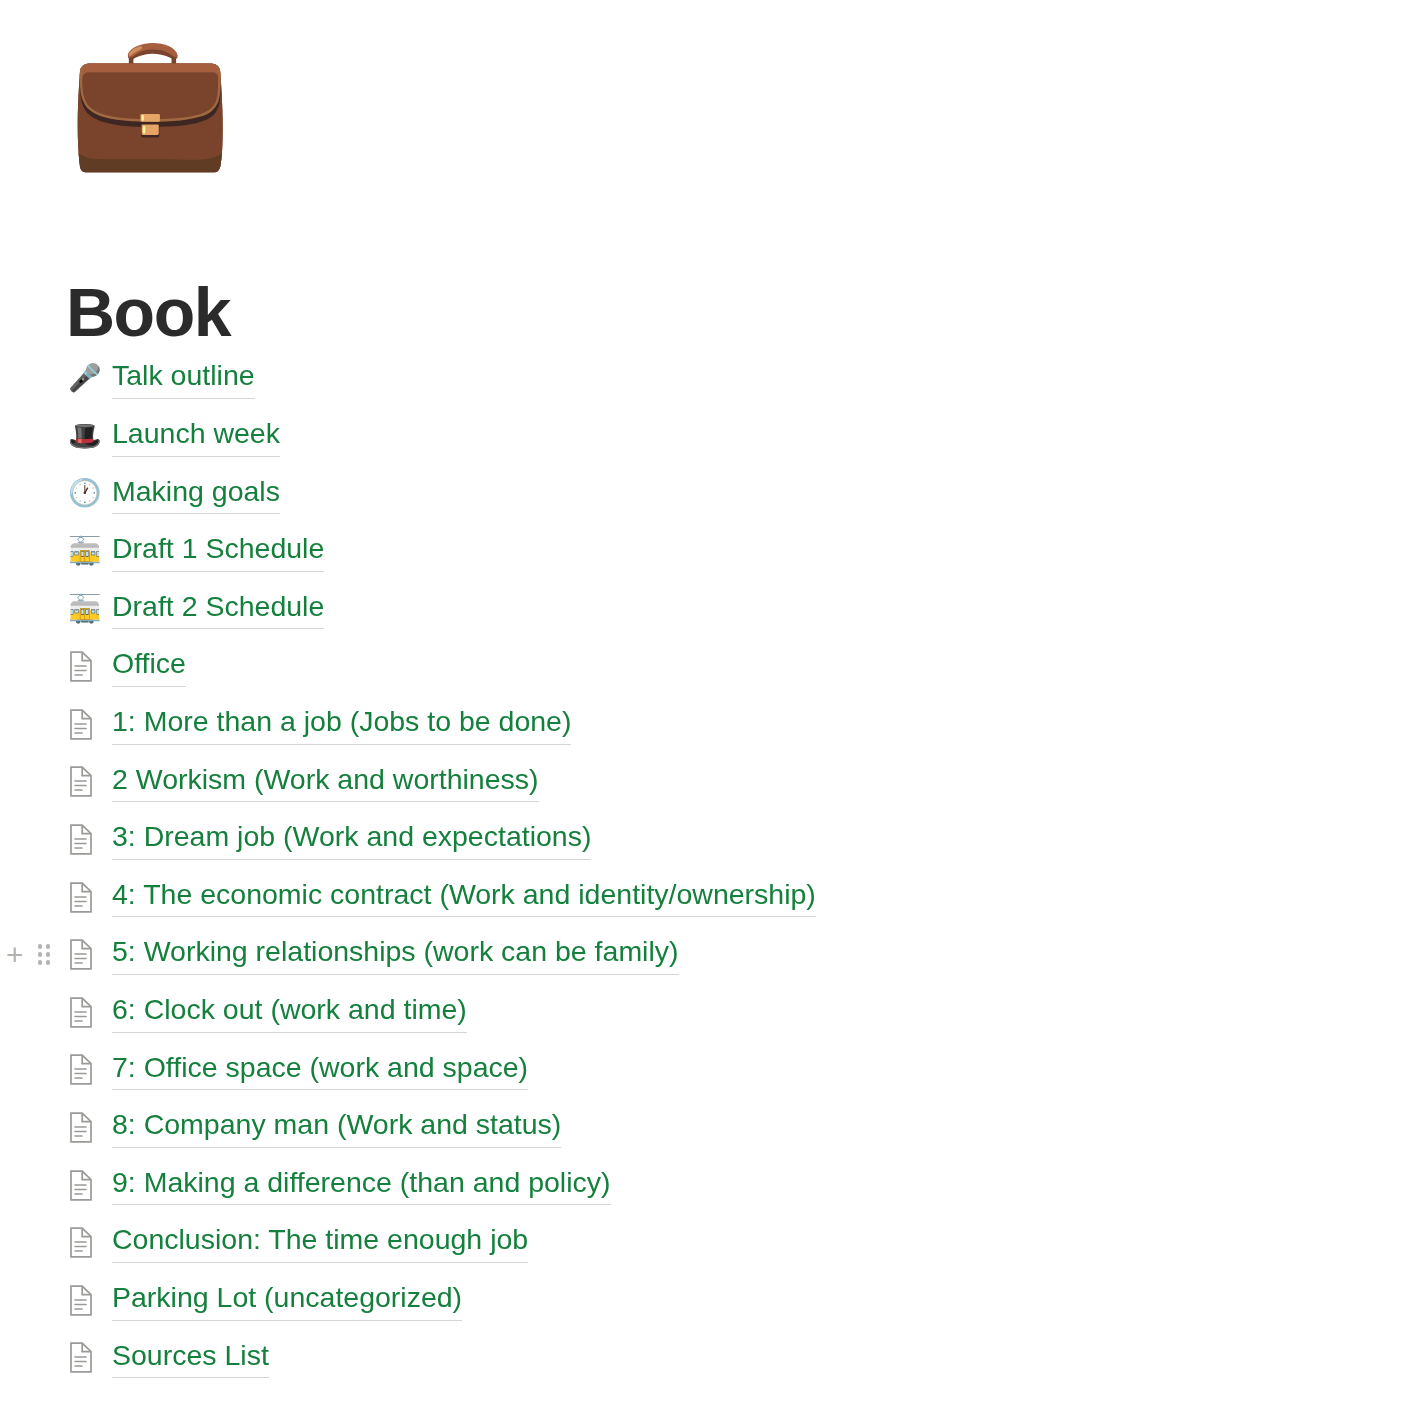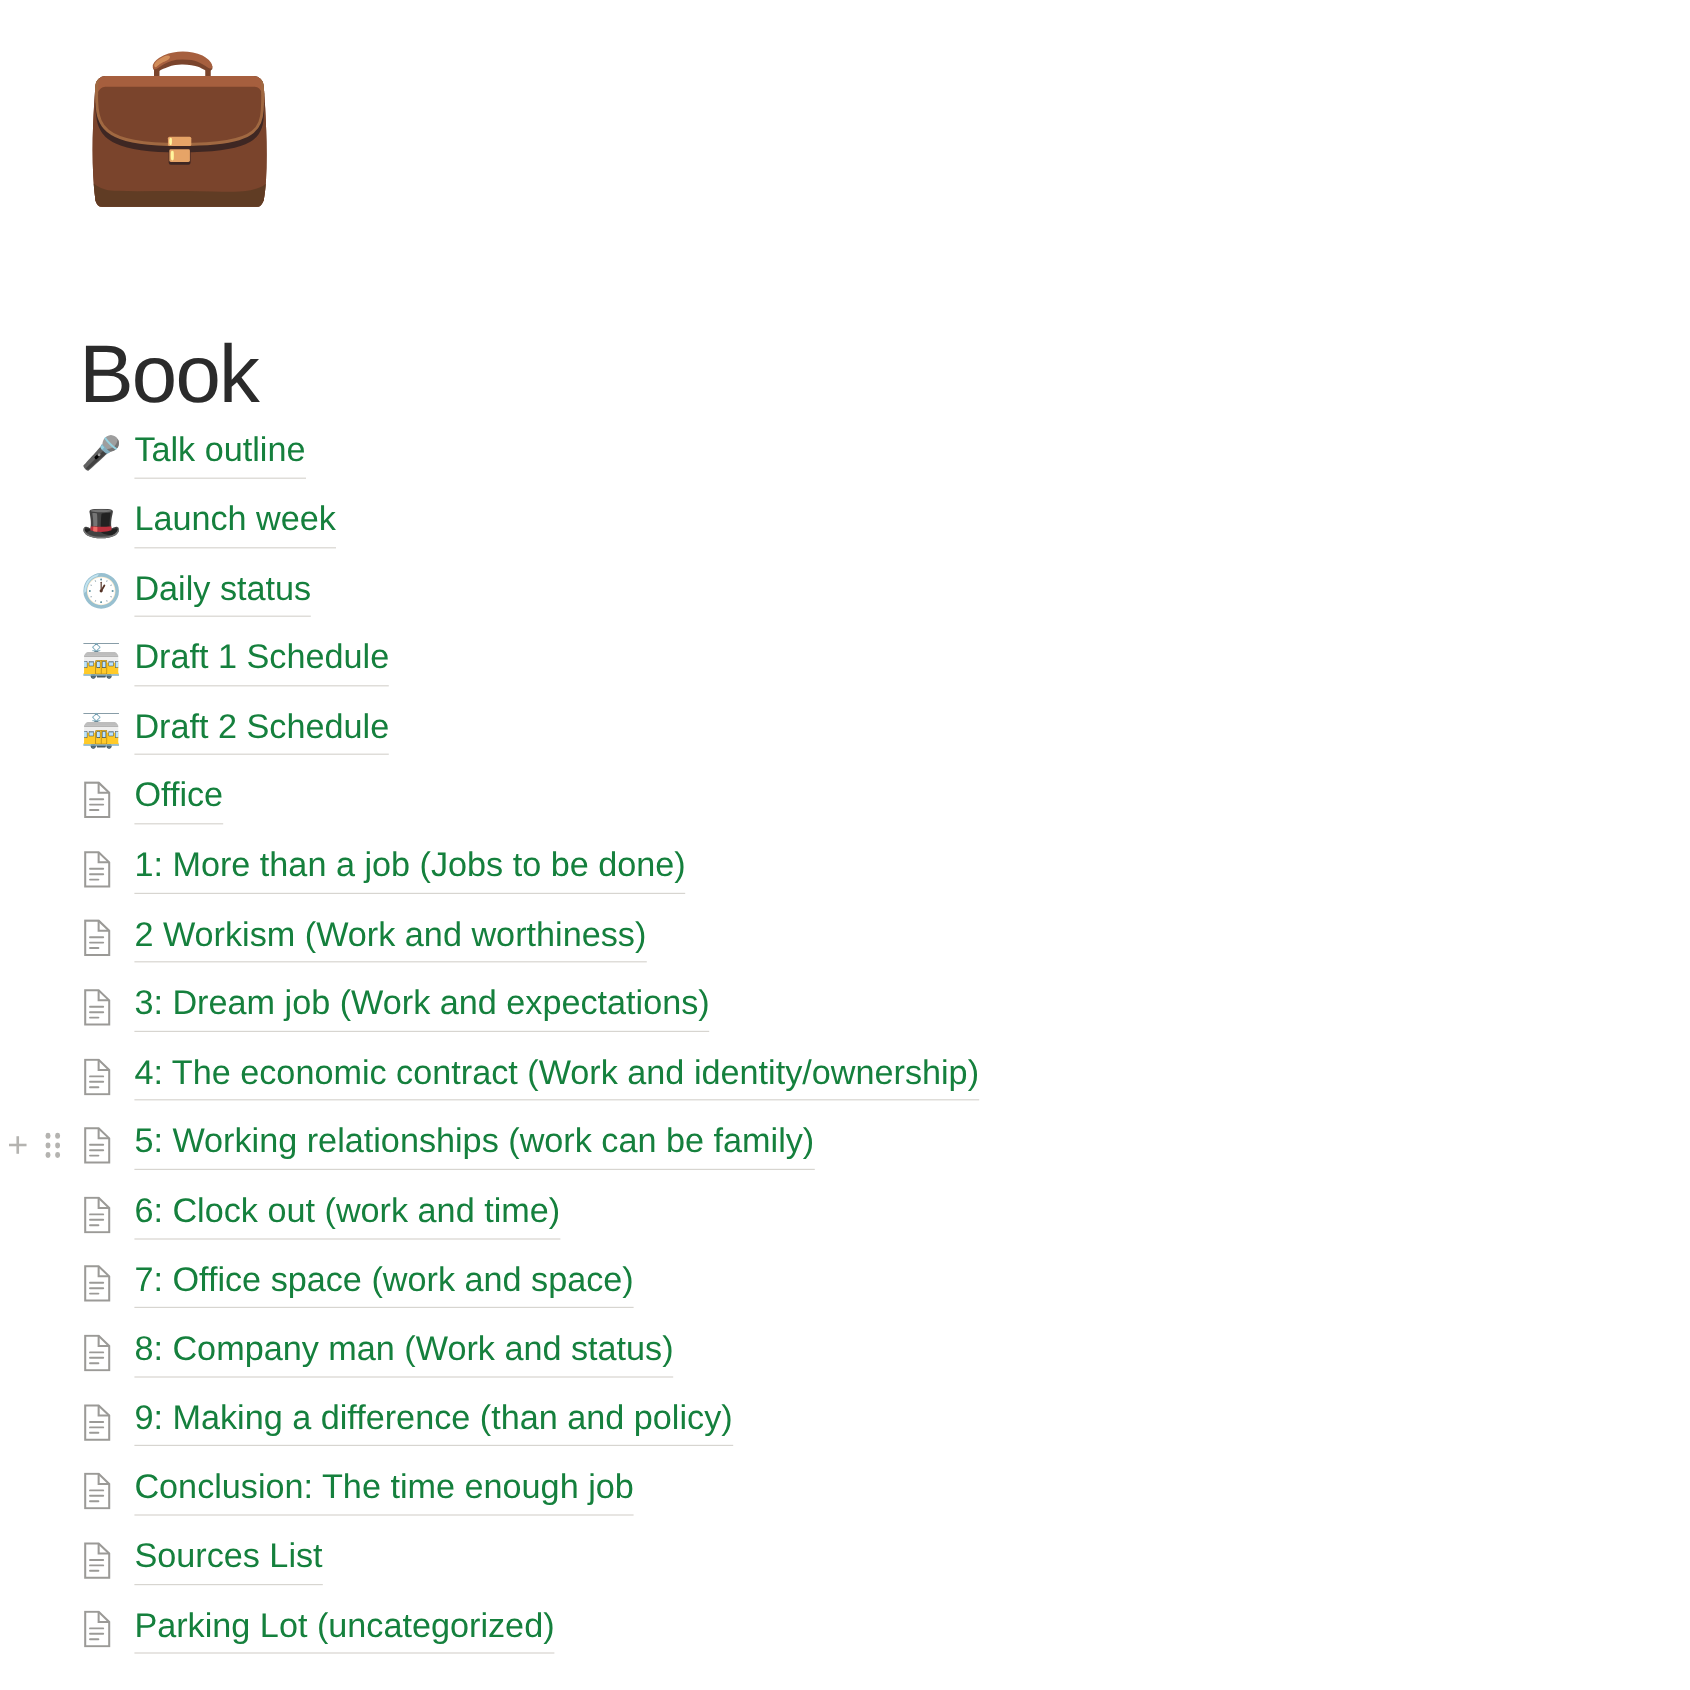"Book" .page-title { font-weight: normal -> bold }
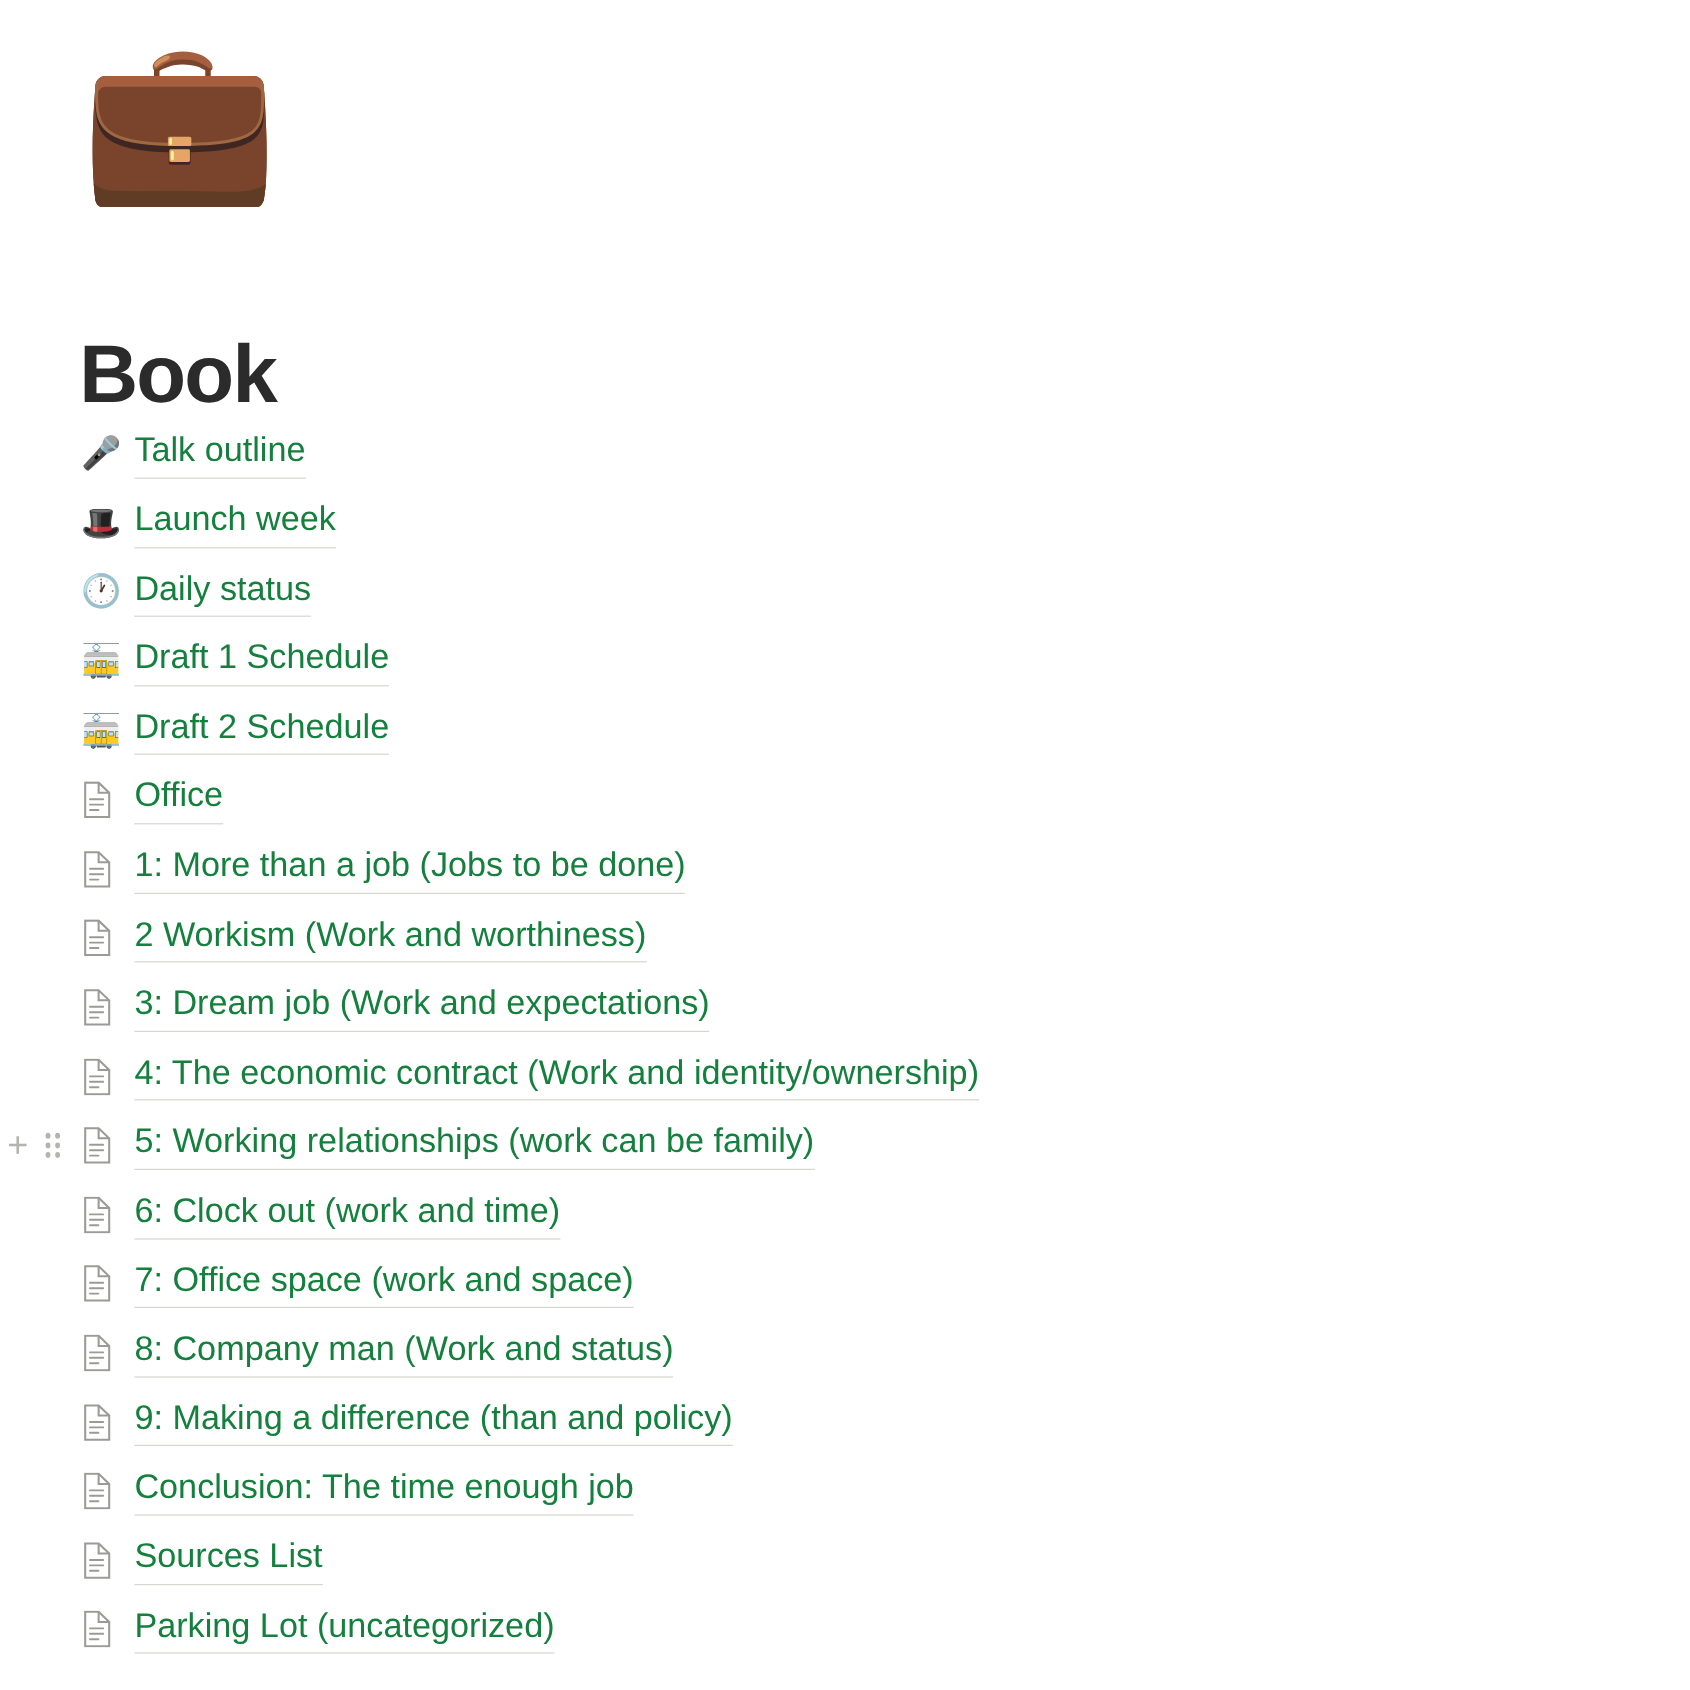"Daily status" span.label { text: Daily status -> Making goals }
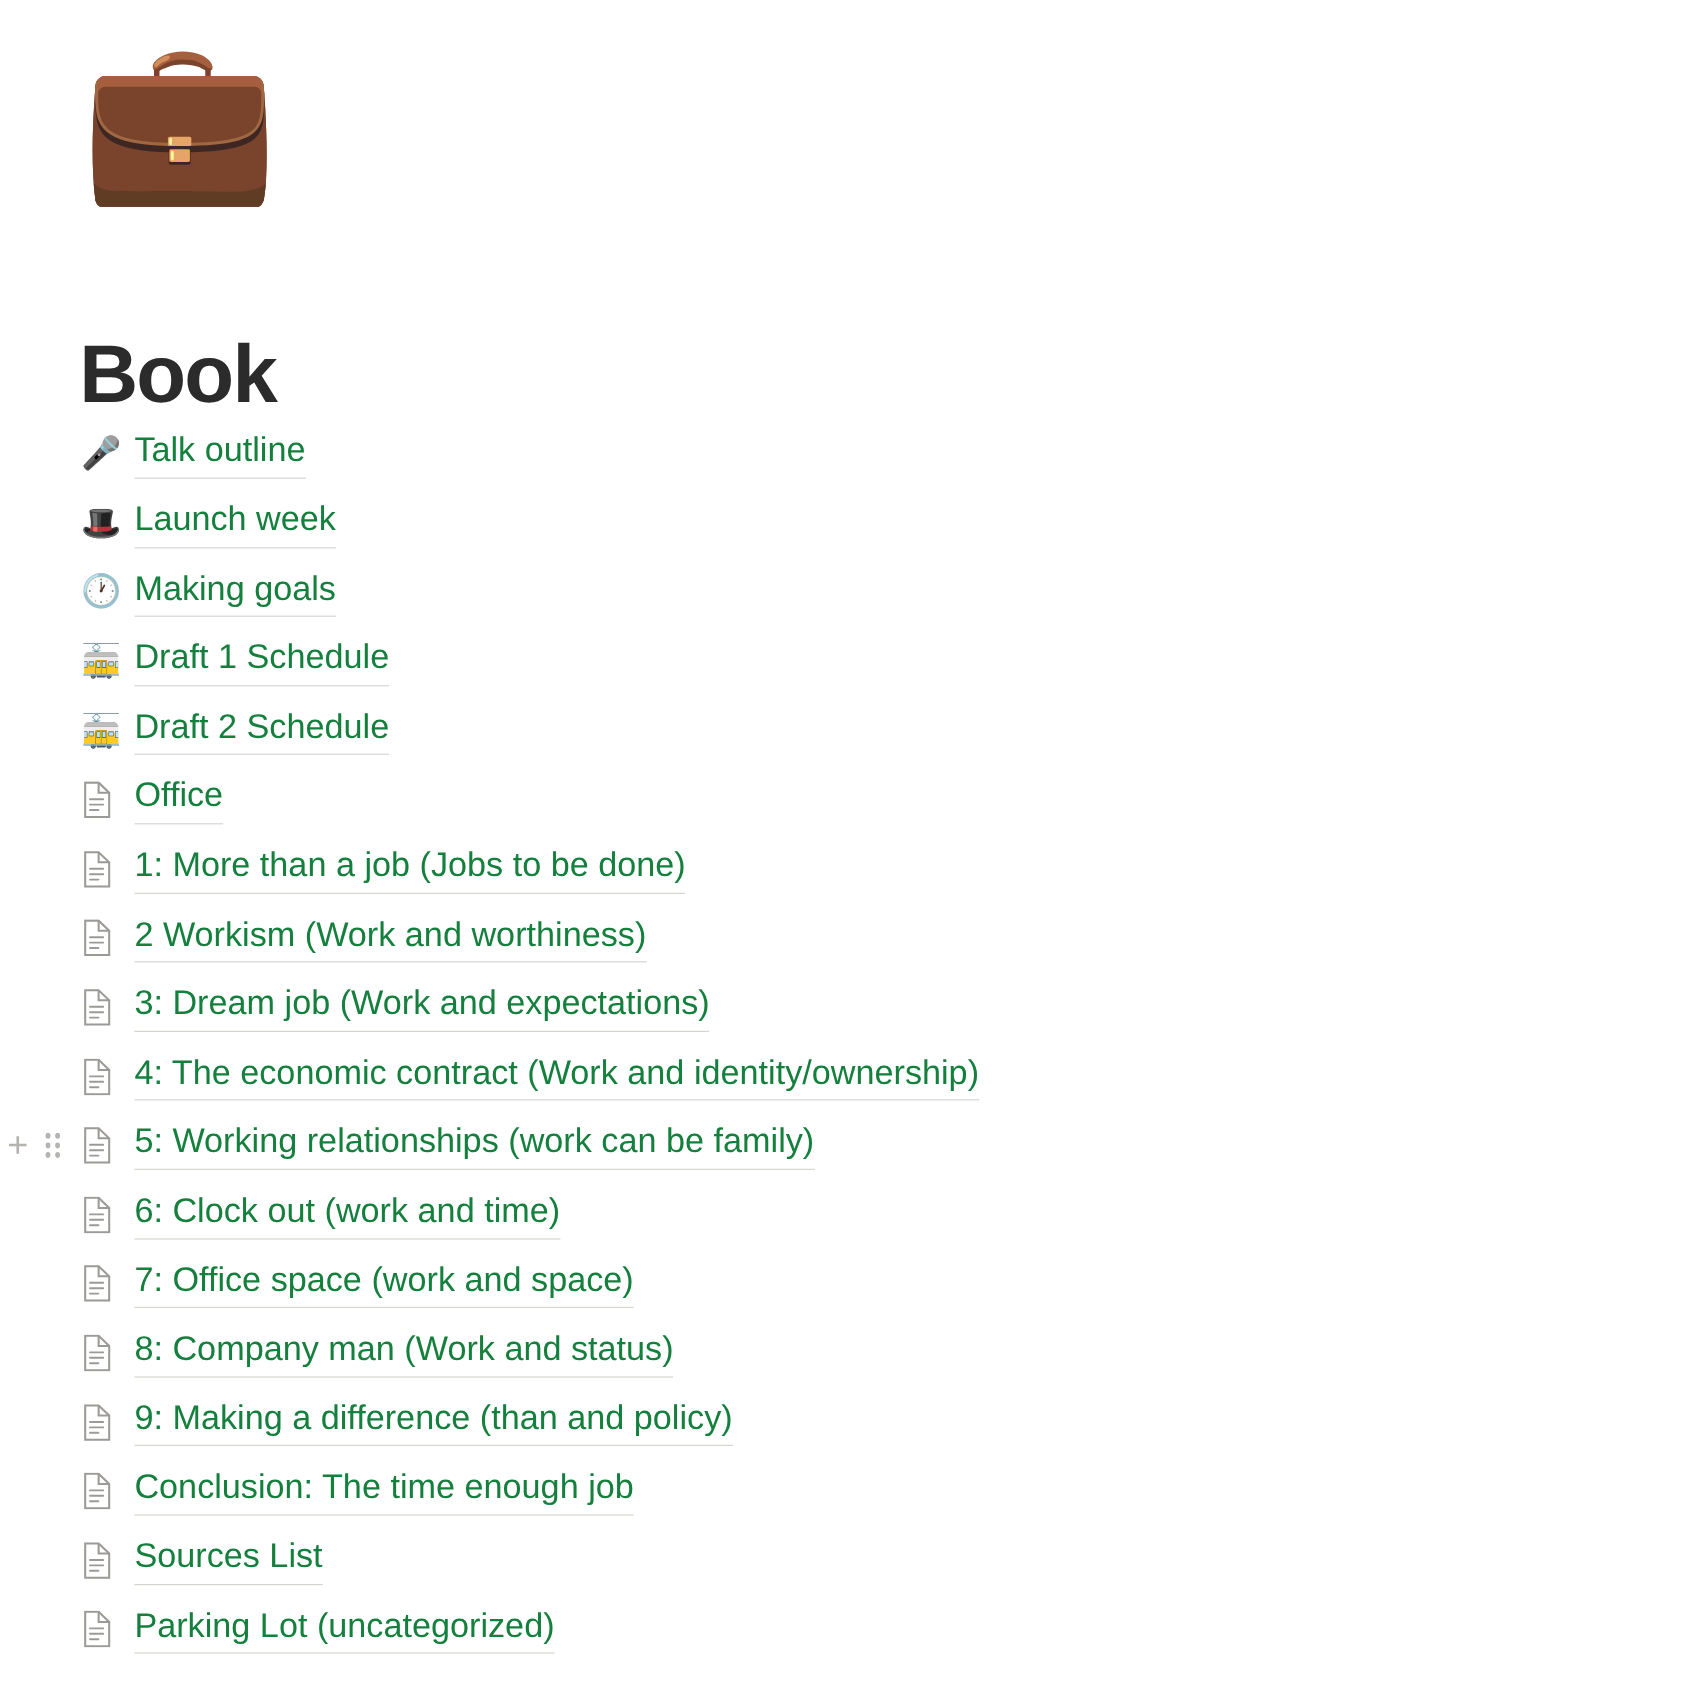"Sources List" div.row { order: before "Parking Lot (uncategorized)" -> after "Parking Lot (uncategorized)" }
